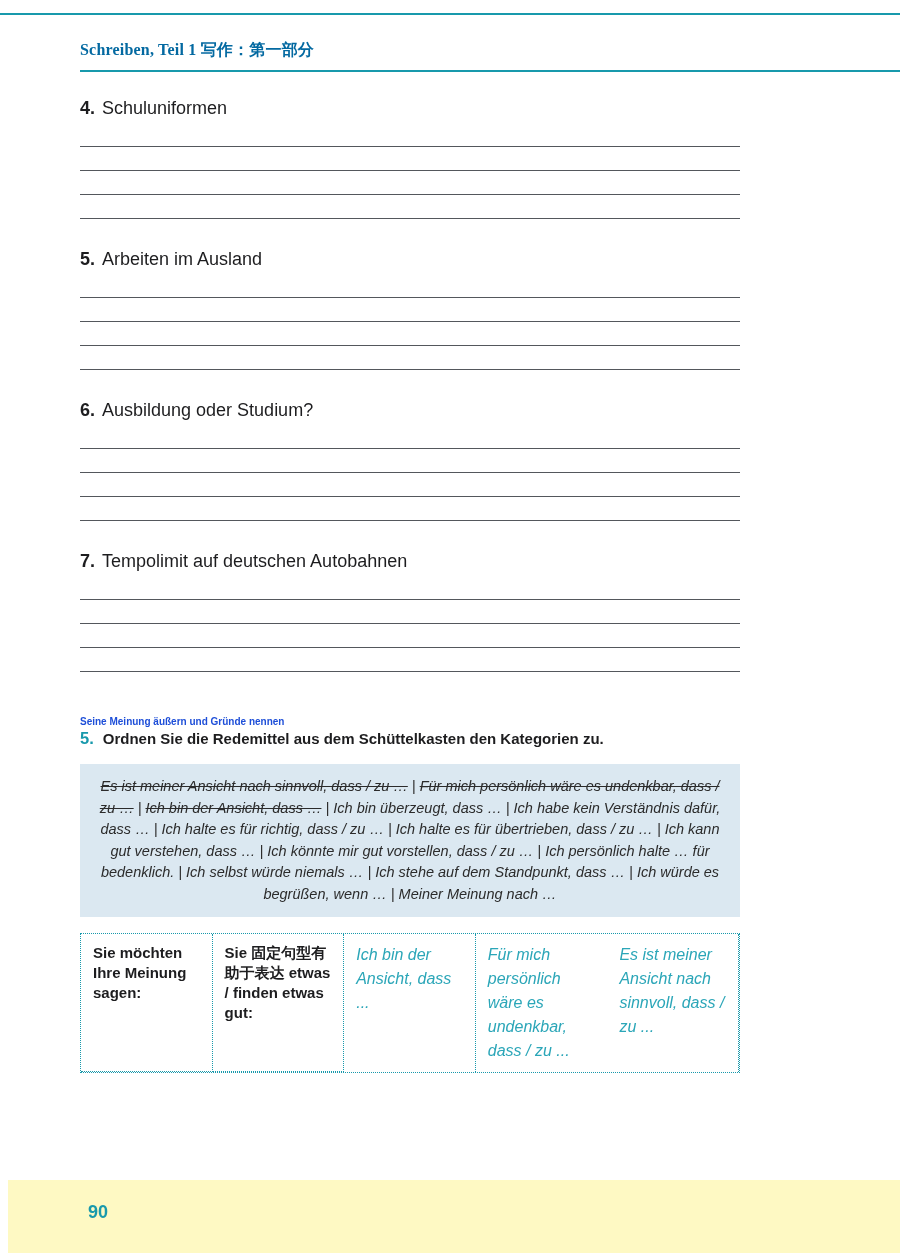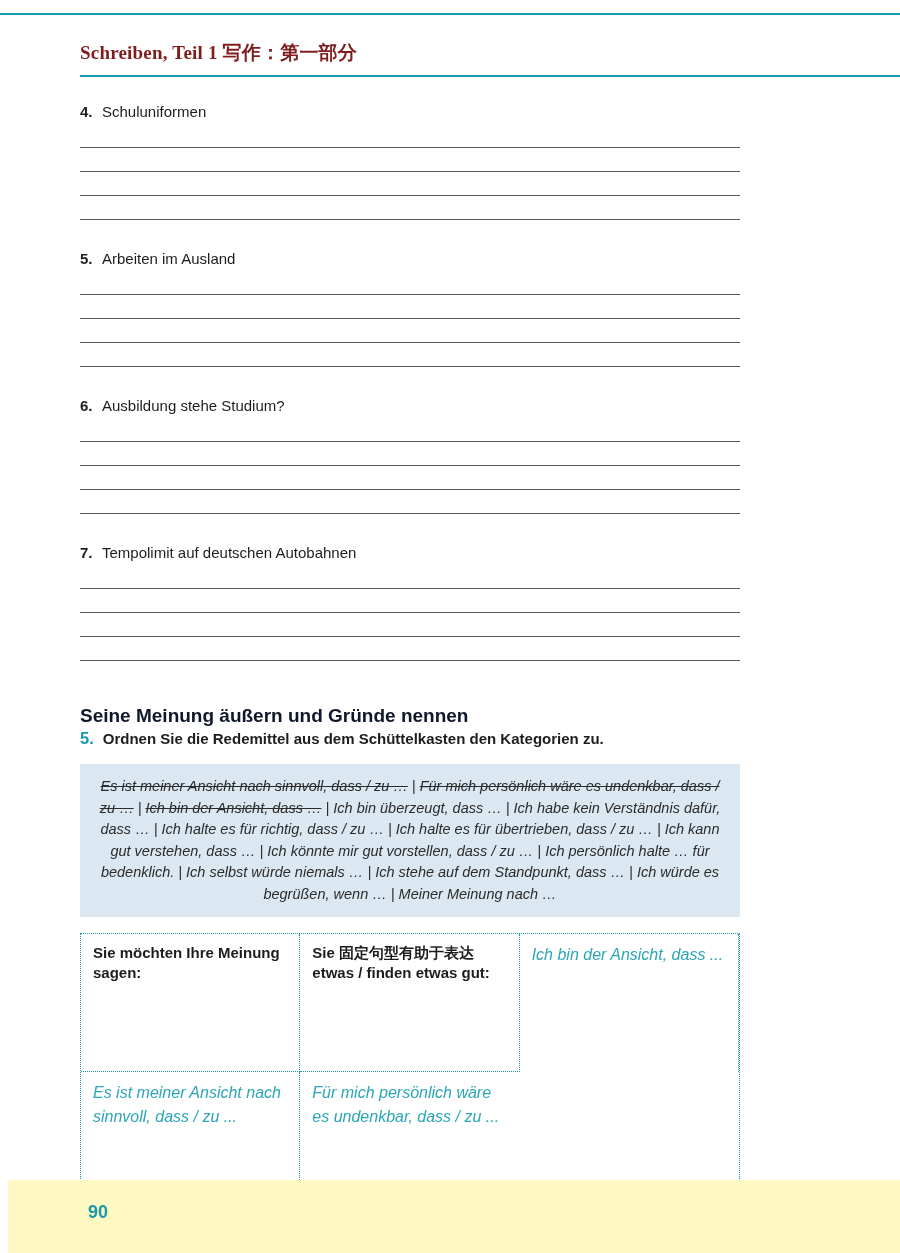"Schreiben, Teil 1 写作：第一部分" .page-header .title { color: #7f1d1d -> #0369a1; font-size: 19px -> 16px }
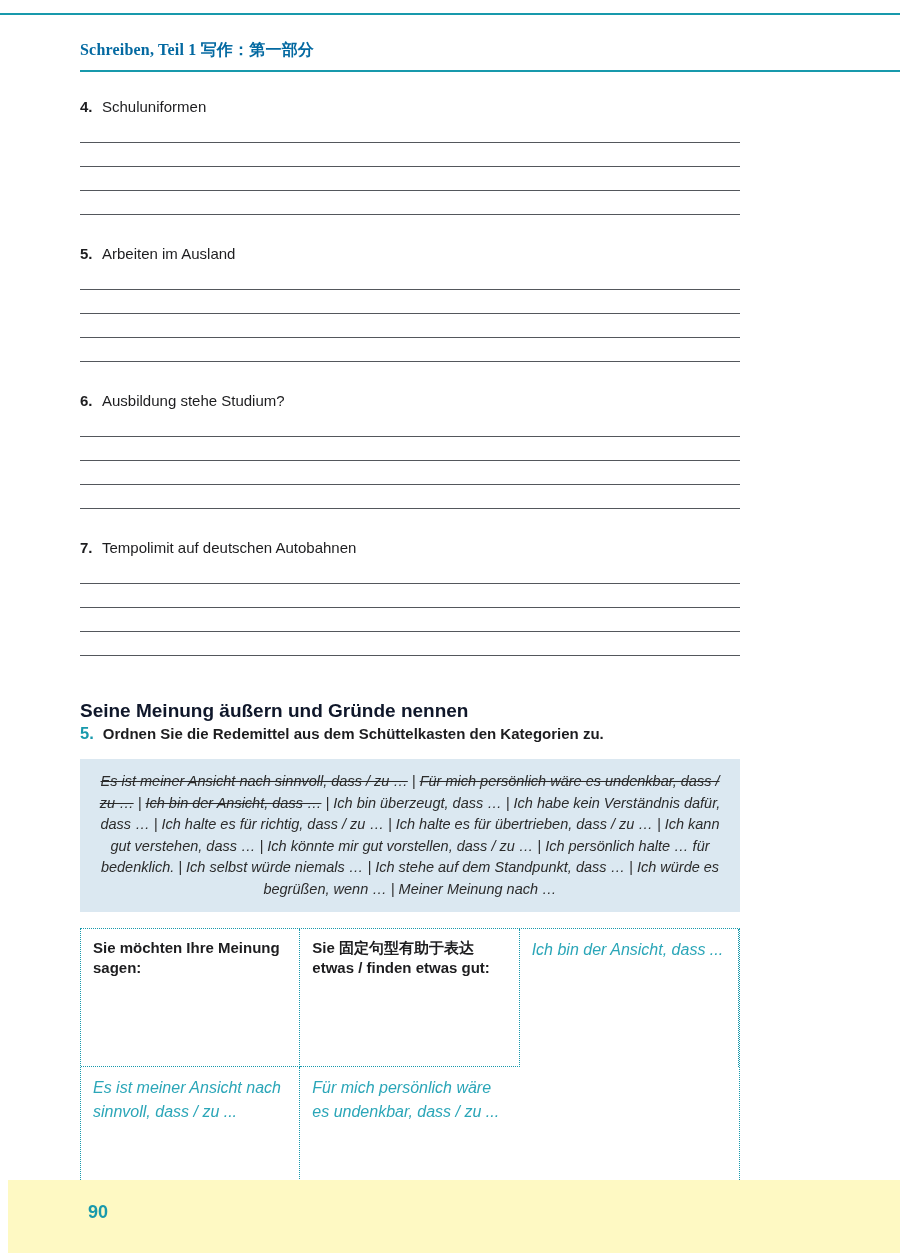"4. Schuluniformen" .task-label { font-size: 15px -> 18px }
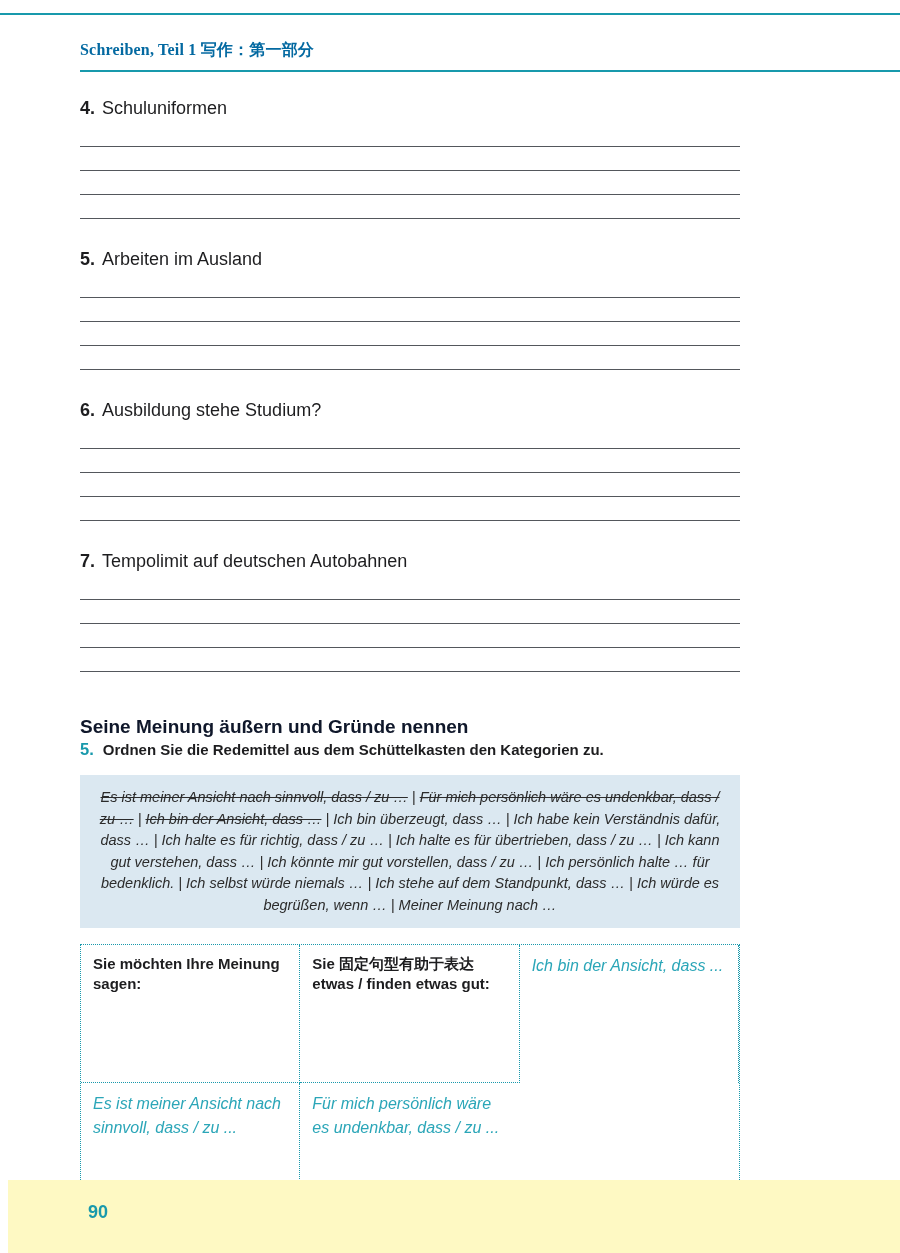"Ausbildung stehe Studium?" span { text: stehe -> oder }
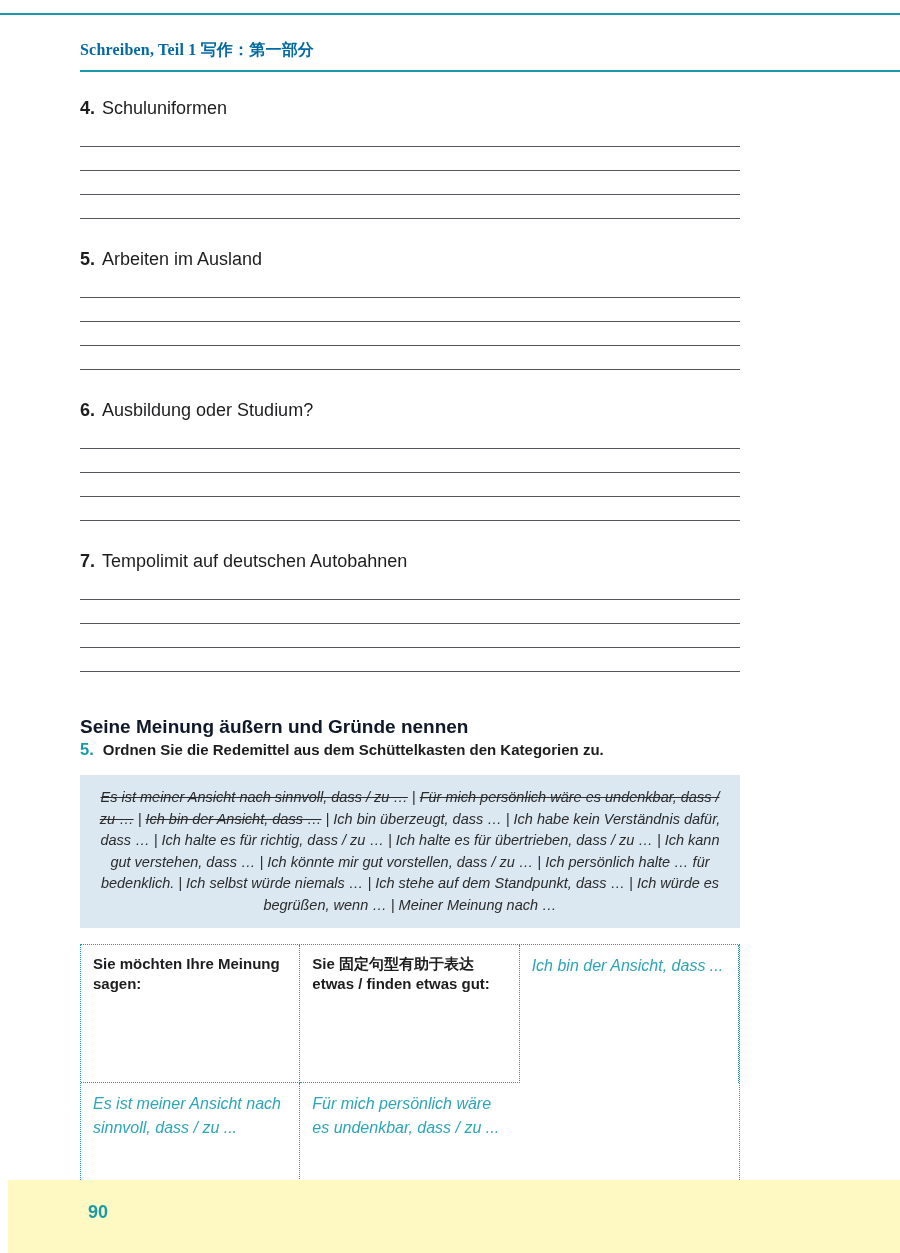"Seine Meinung äußern und Gründe" .opinion-heading { color: #0f172a -> #1d4ed8; font-size: 19px -> 10px }
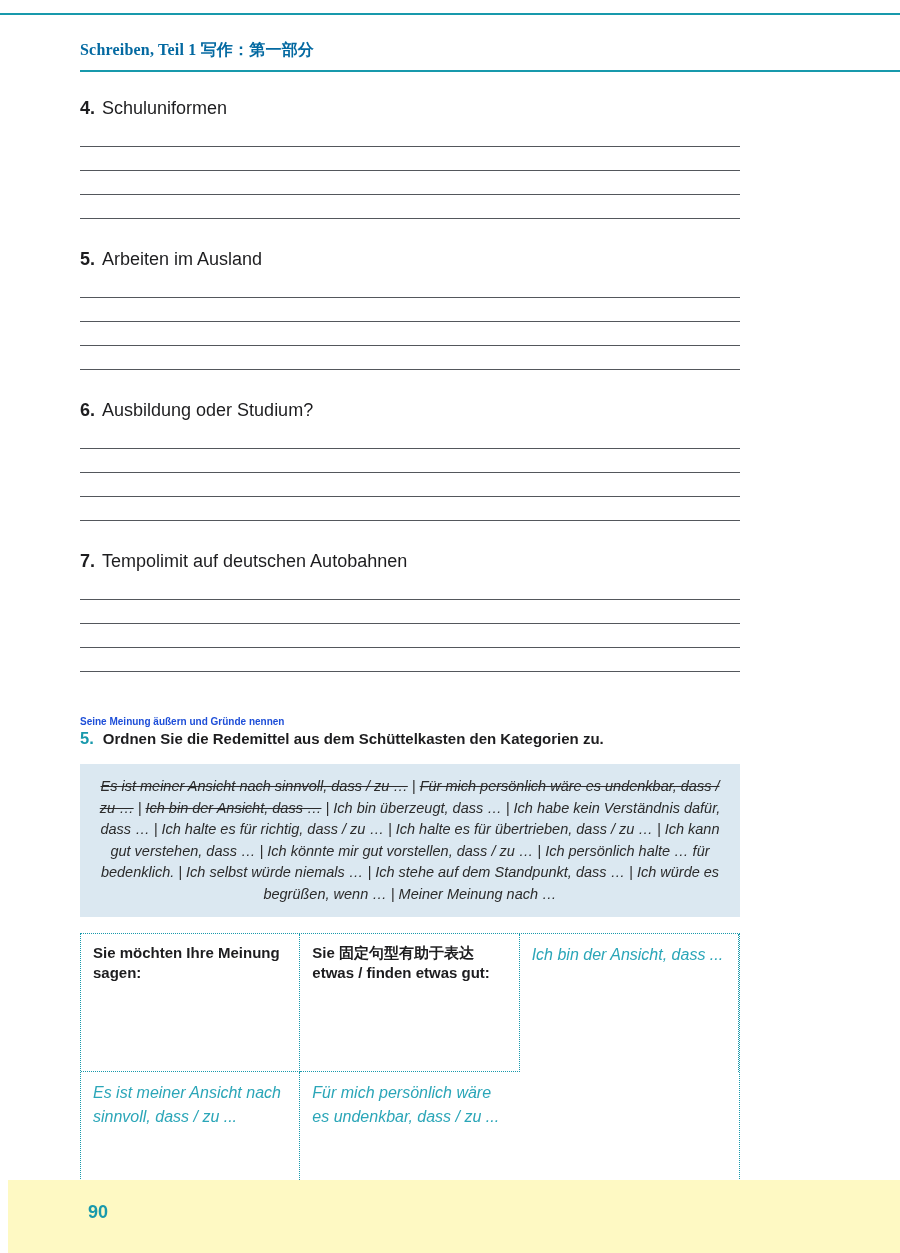"Sie möchten Ihre Meinung sagen:" .categories-table { grid-template-columns: 1fr 1fr 1fr -> 1fr 1fr 1fr 1fr 1fr }
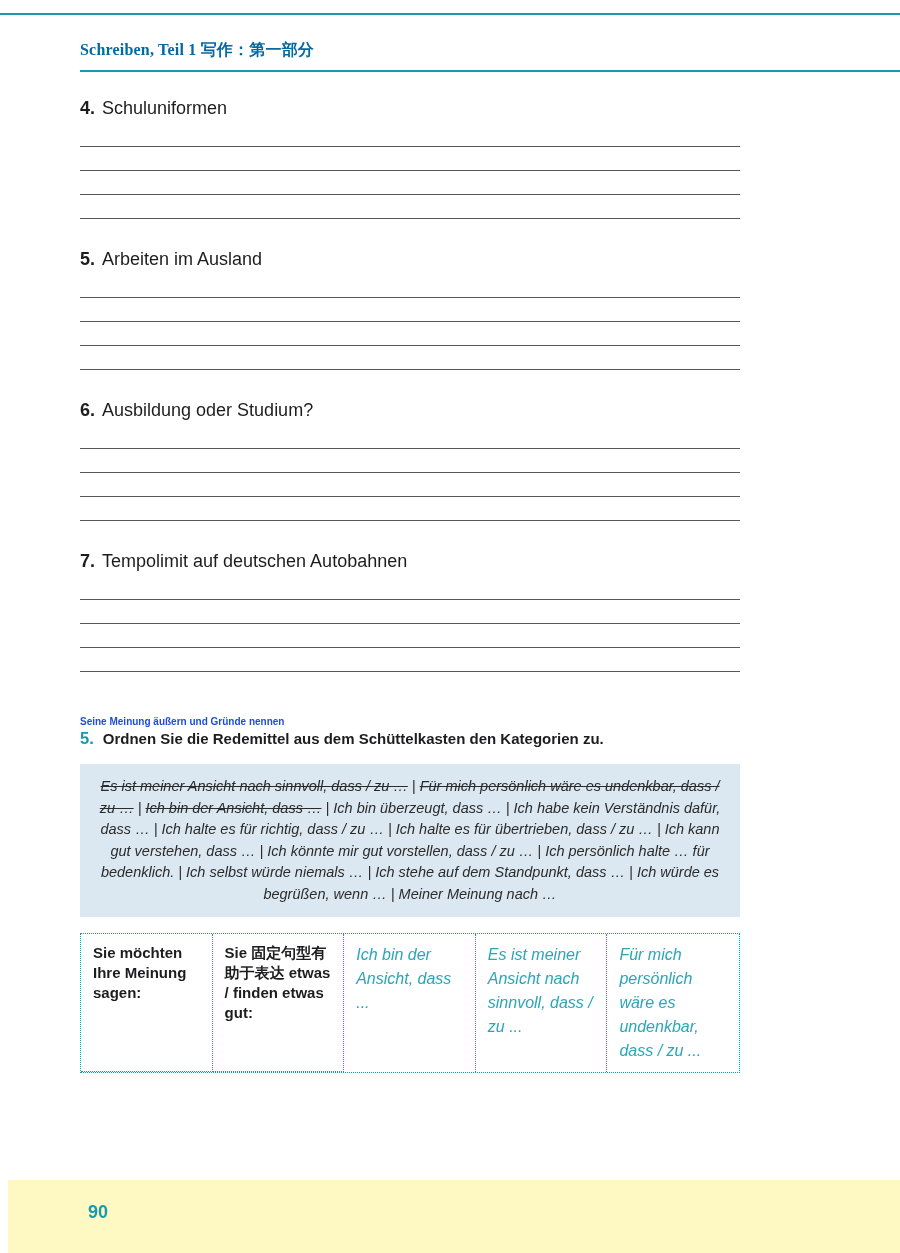"Es ist meiner Ansicht nach sinnvoll, dass / zu ..." div.cat-cell { order: before "Für mich persönlich wäre es undenkbar, dass / zu ..." -> after "Für mich persönlich wäre es undenkbar, dass / zu ..." }
